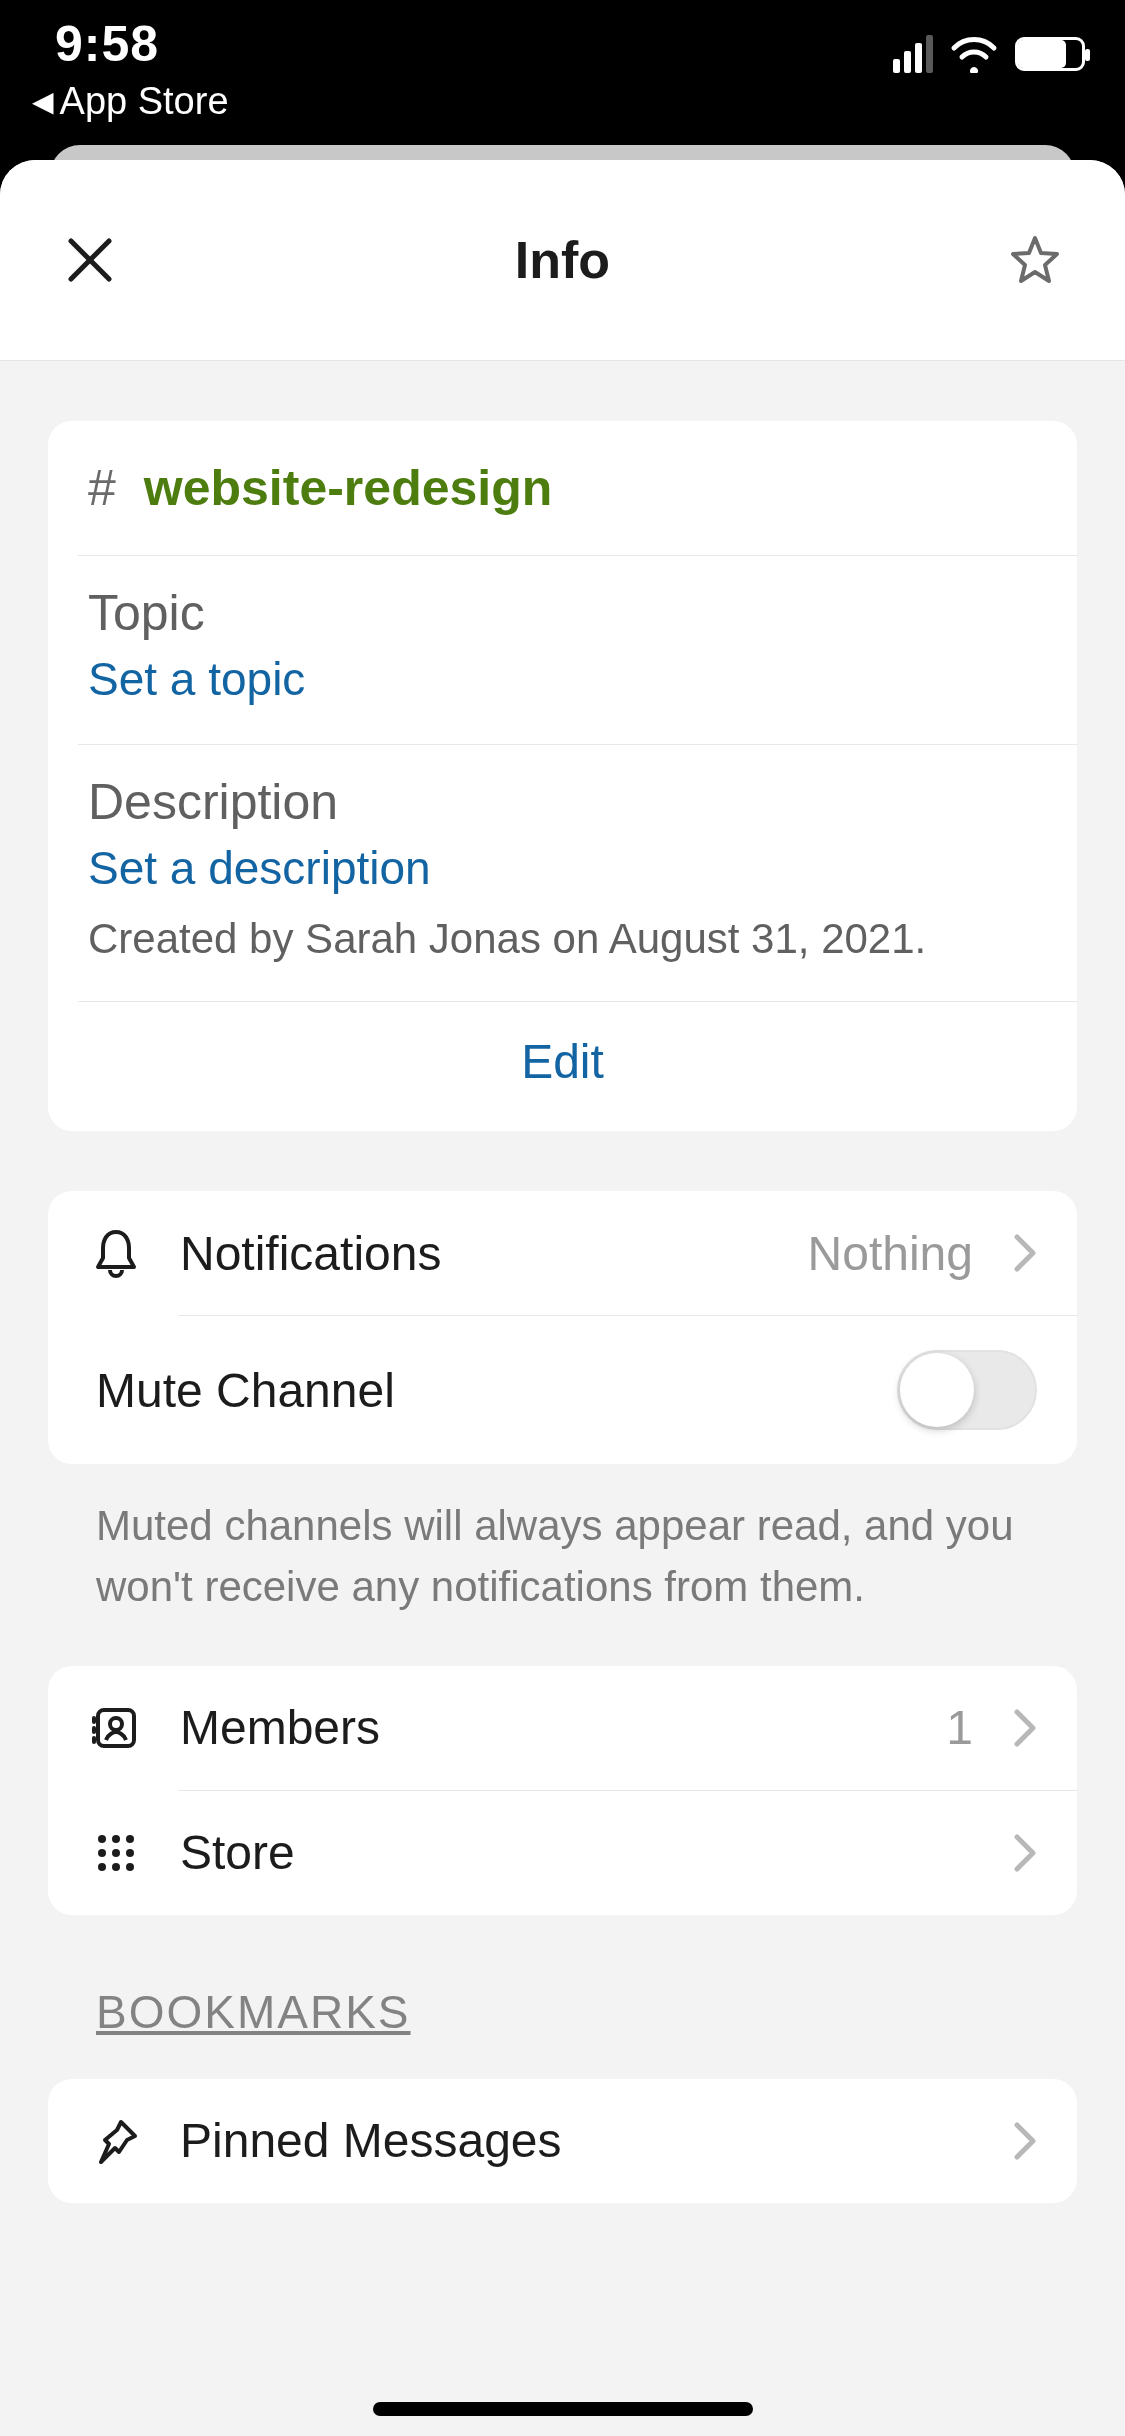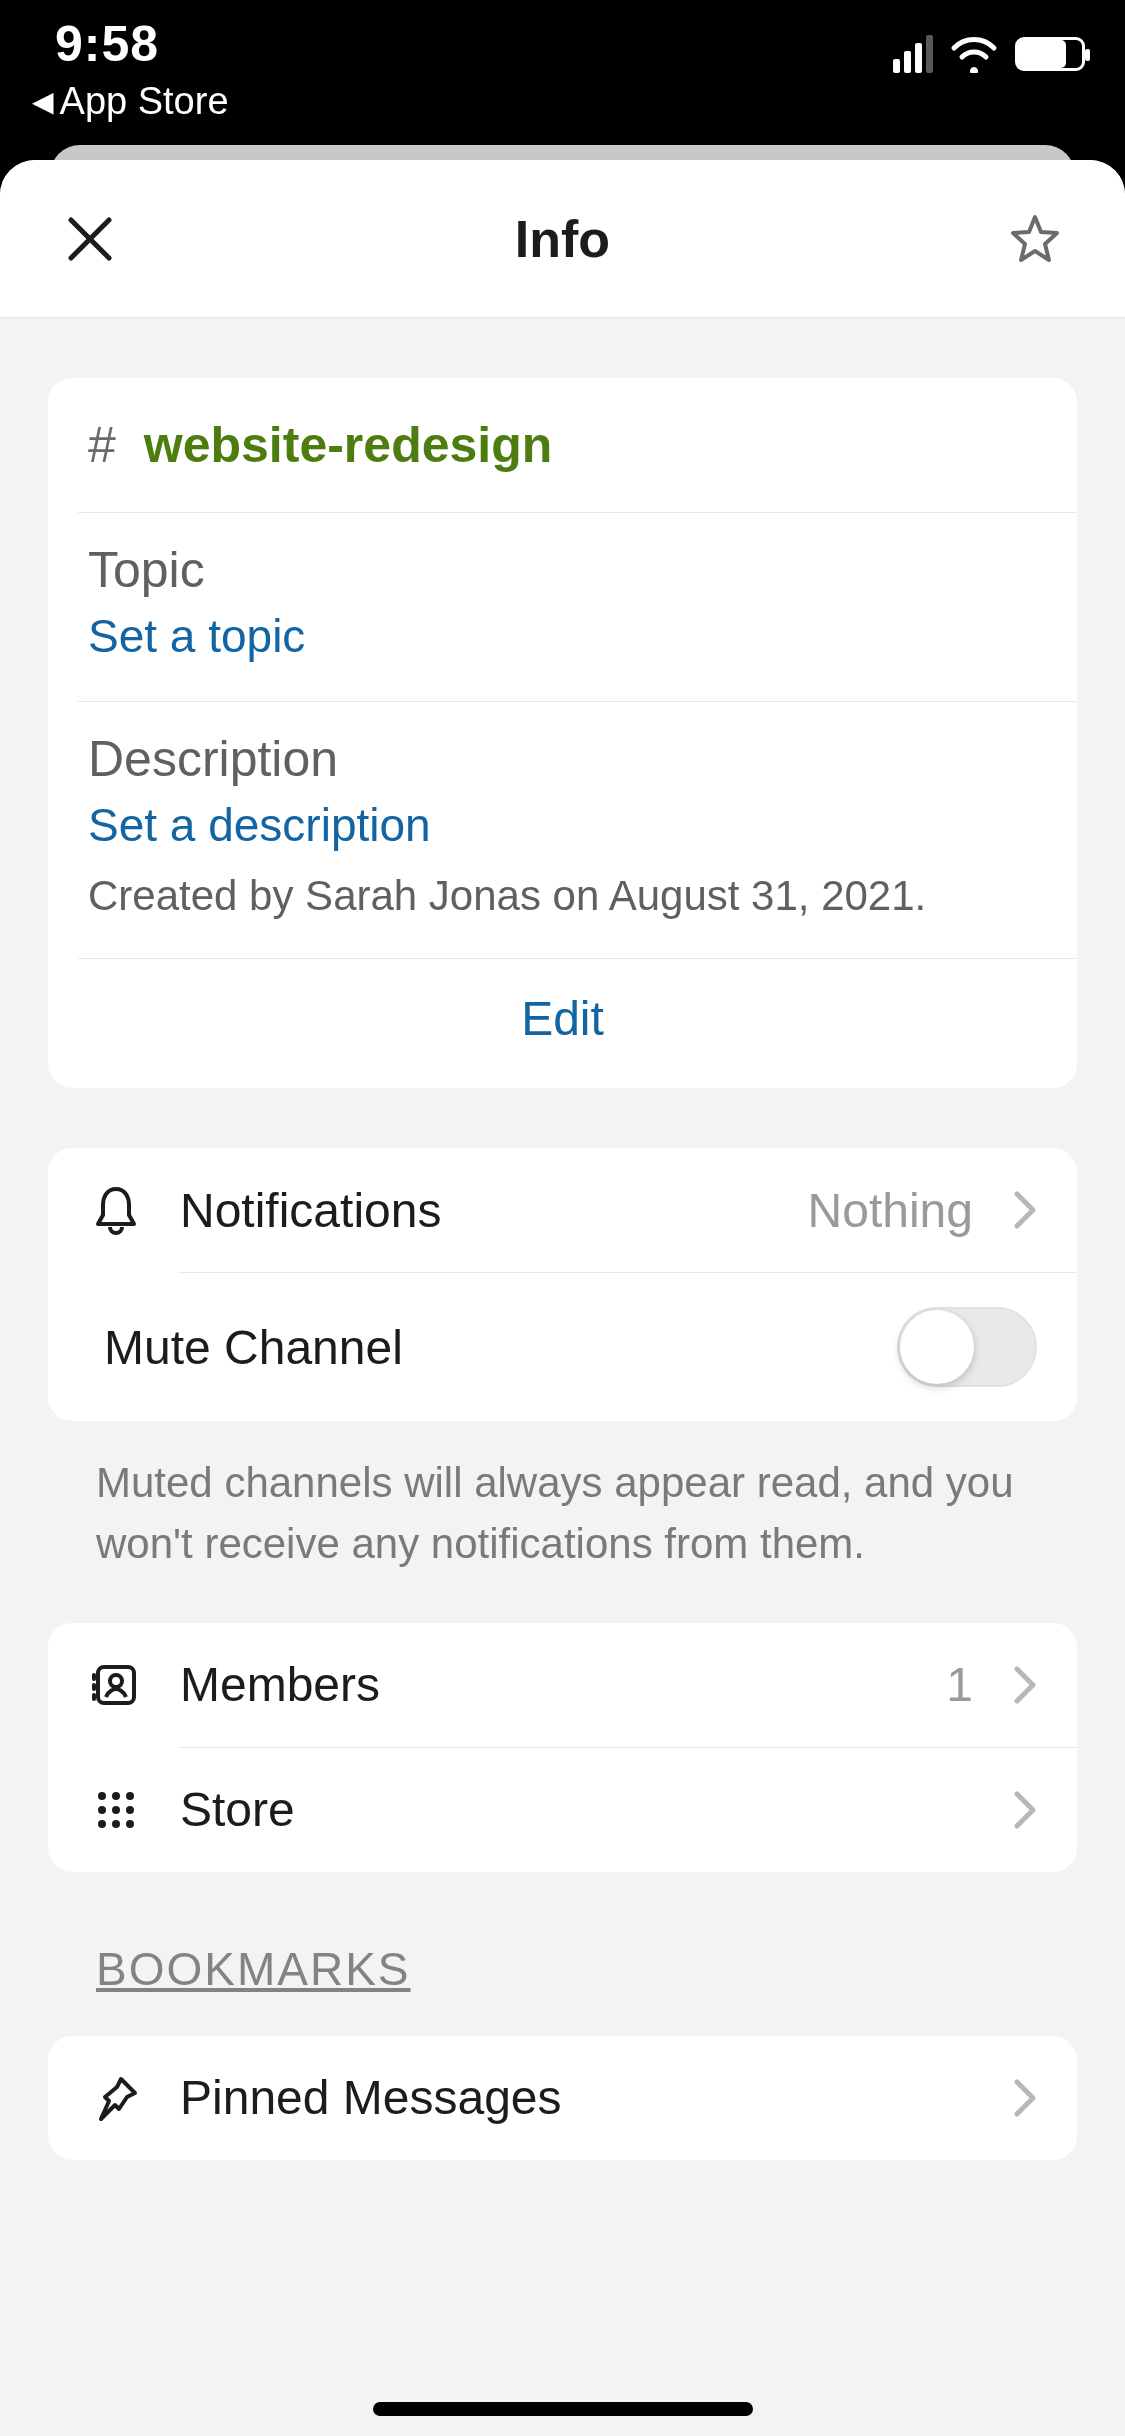"Info" .nav-bar { height: 158px -> 201px }
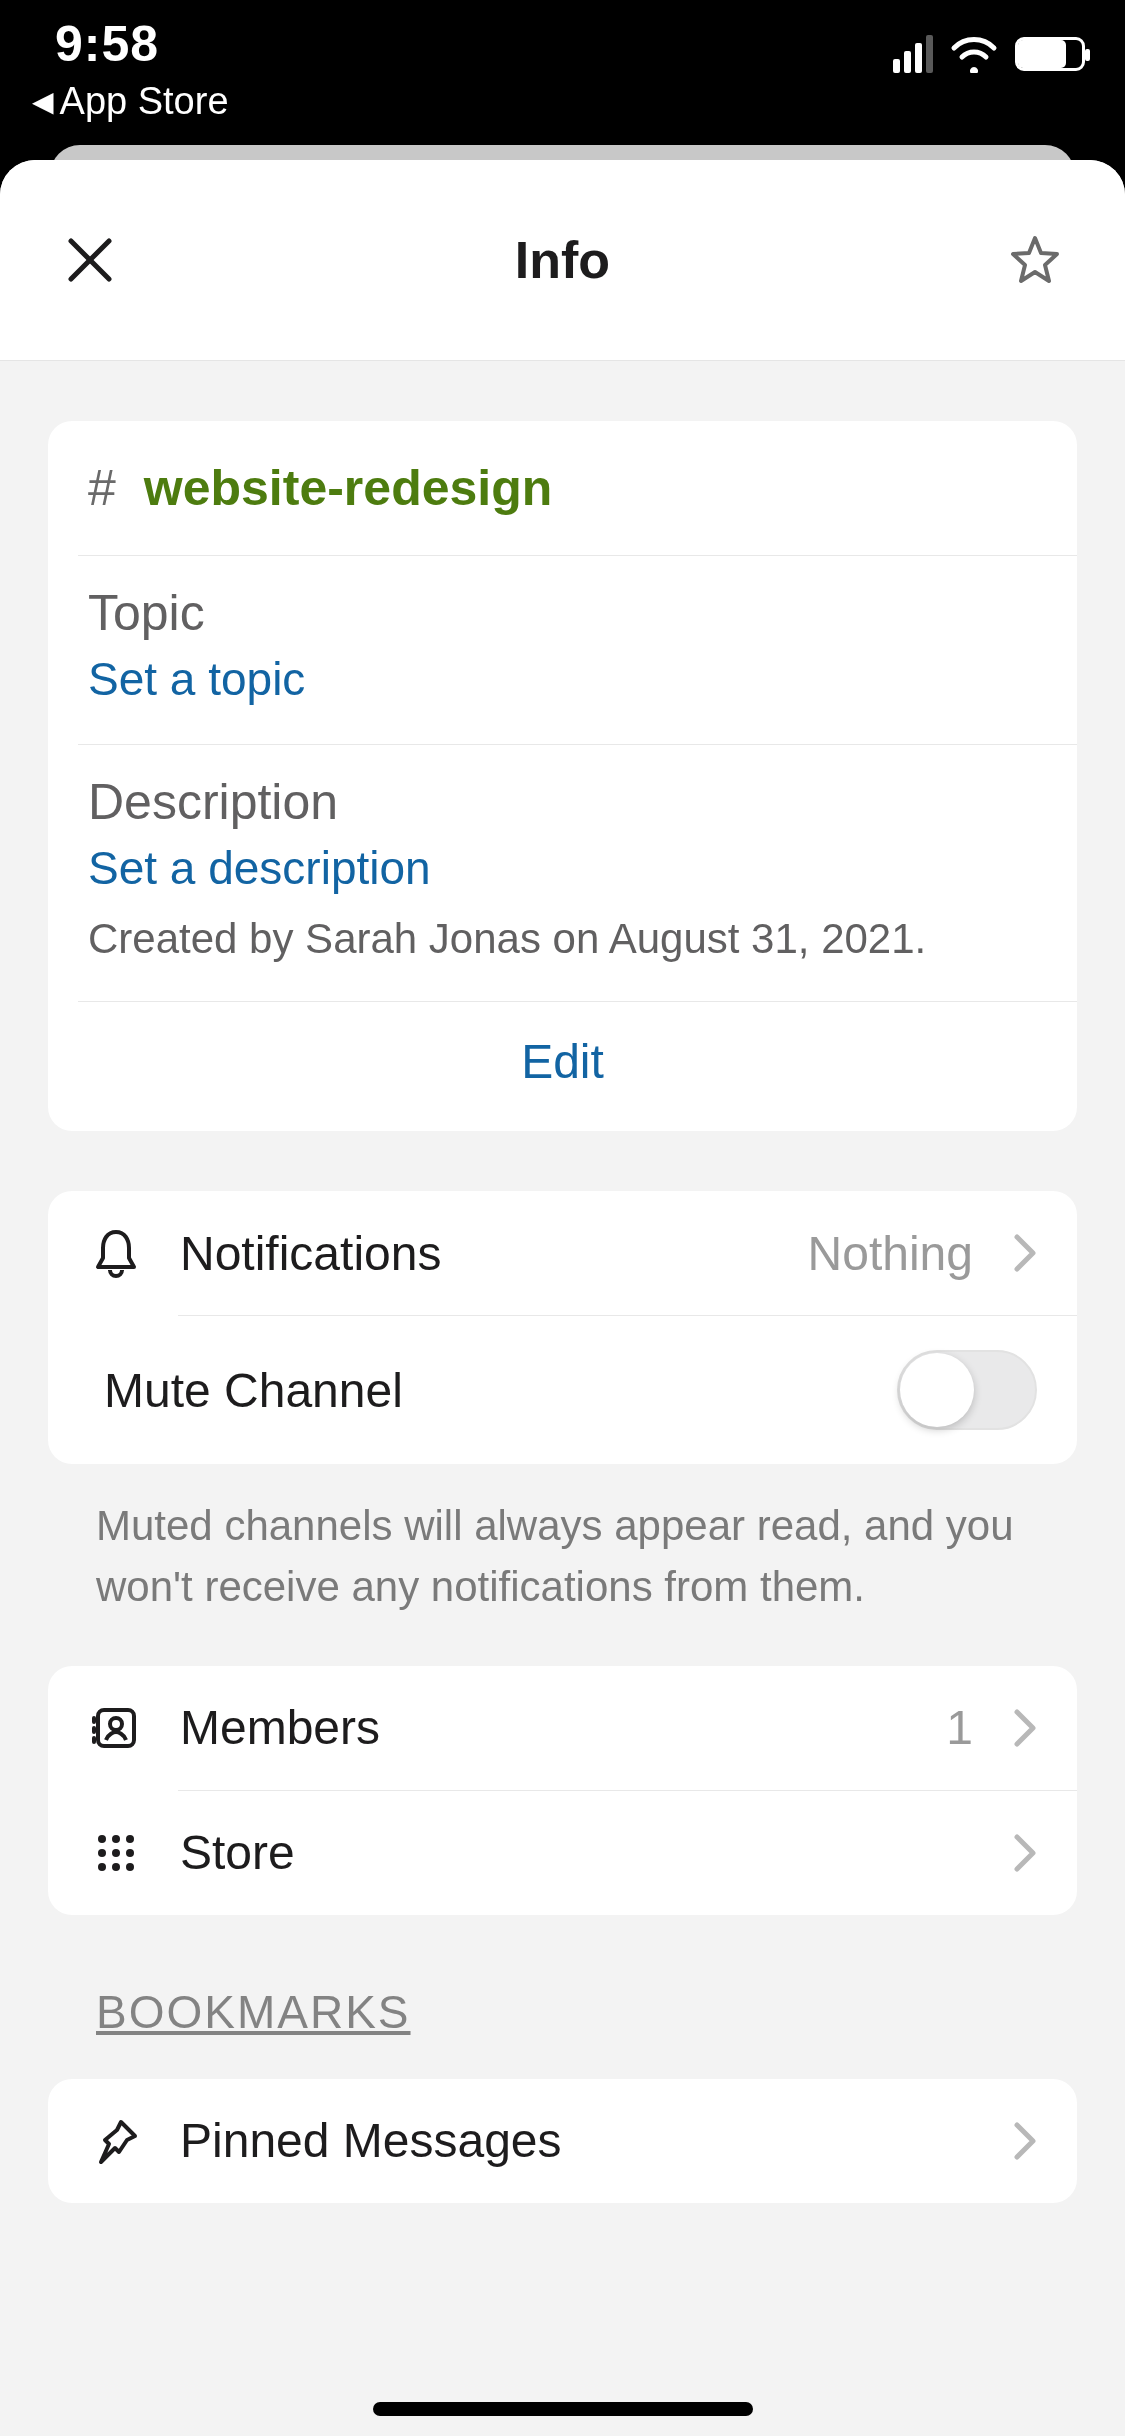"Mute Channel" div.row-title { margin-left: 16px -> 8px }
